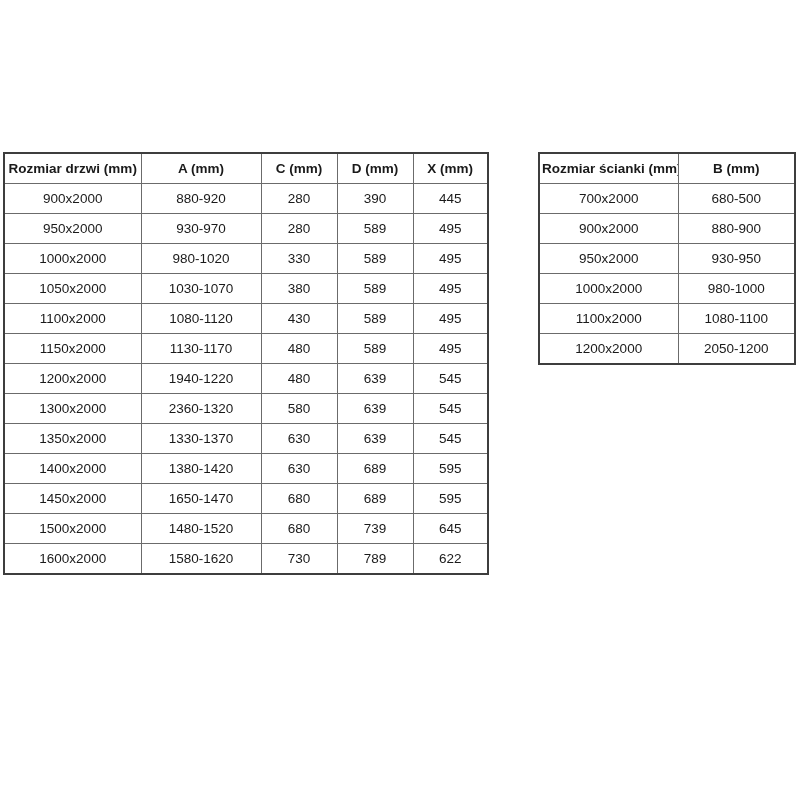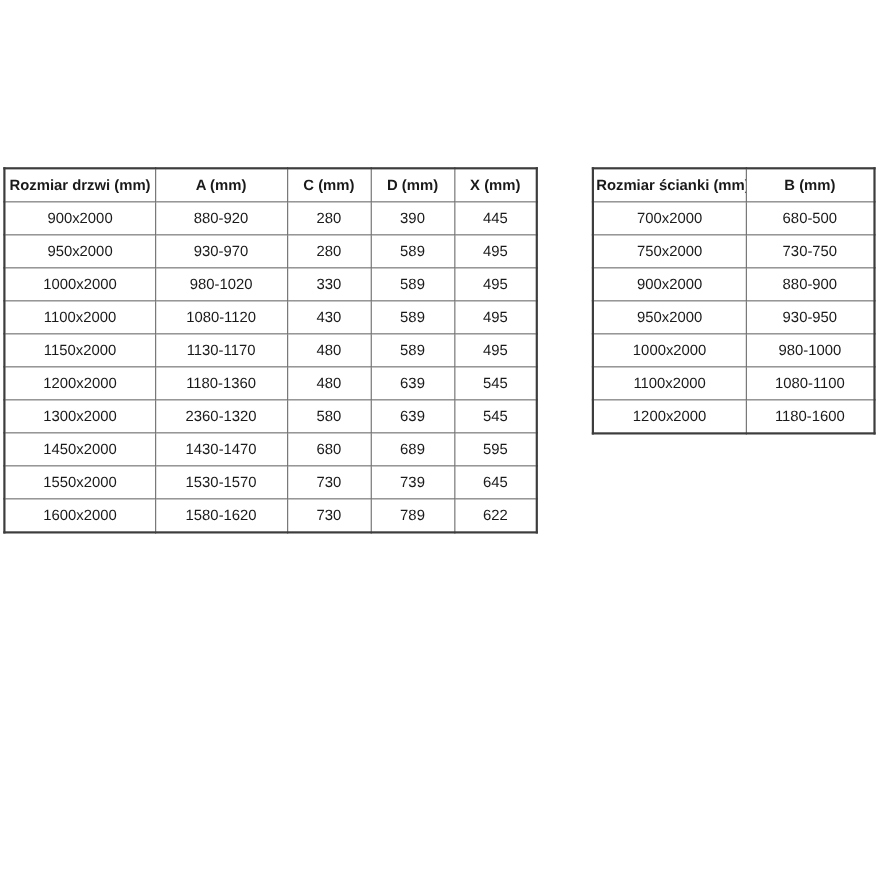"750x2000" tr { html: <tr> <td>750x2000</td> <td>730-750</td> </tr> -> none }
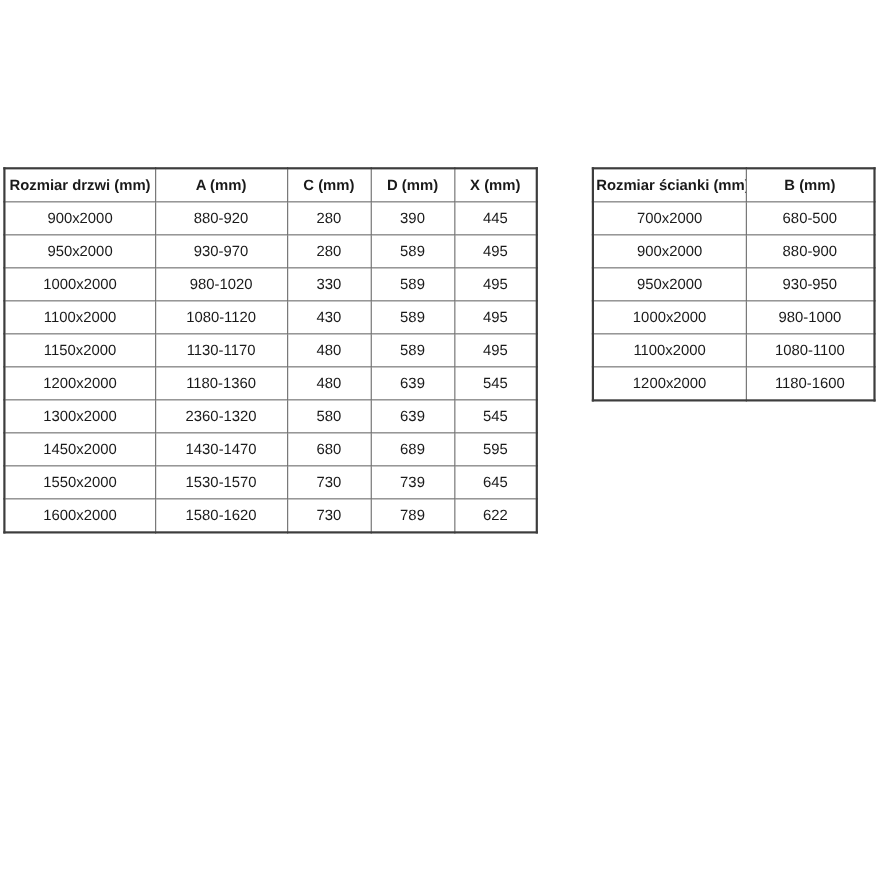"1050x2000" tr { html: none -> <tr> <td>1050x2000</td> <td>1030-1070</td> <td>380</td> <td>589</td> <td>495</td> </tr> }
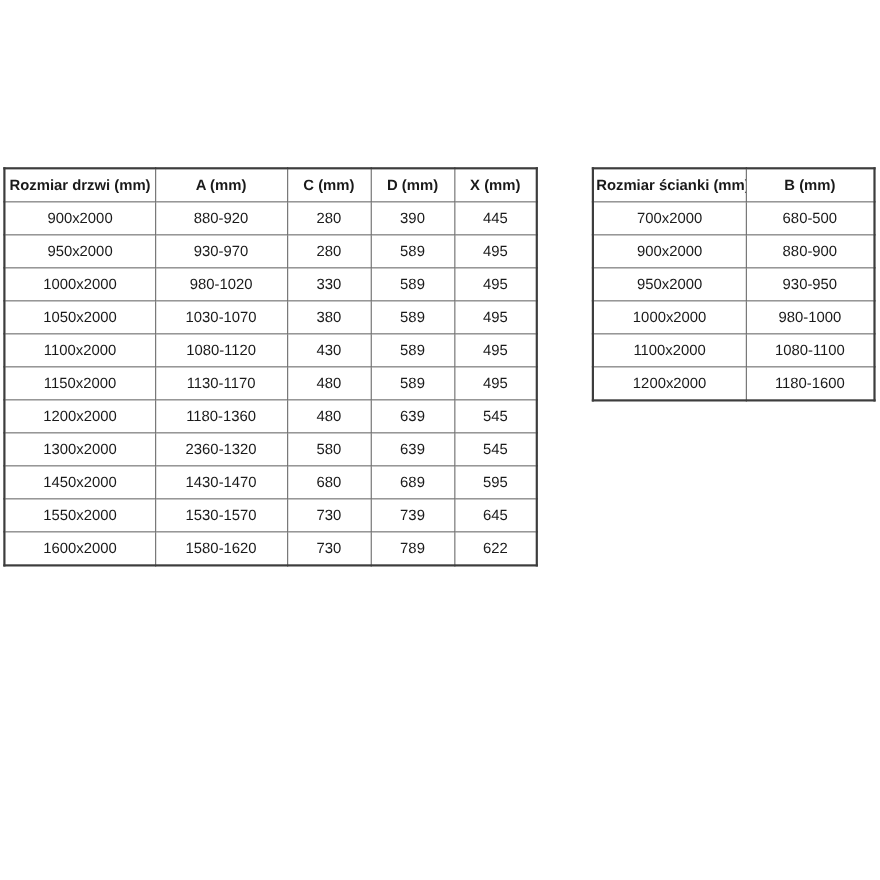"1180-1600" td { text: 1180-1600 -> 2050-1200 }
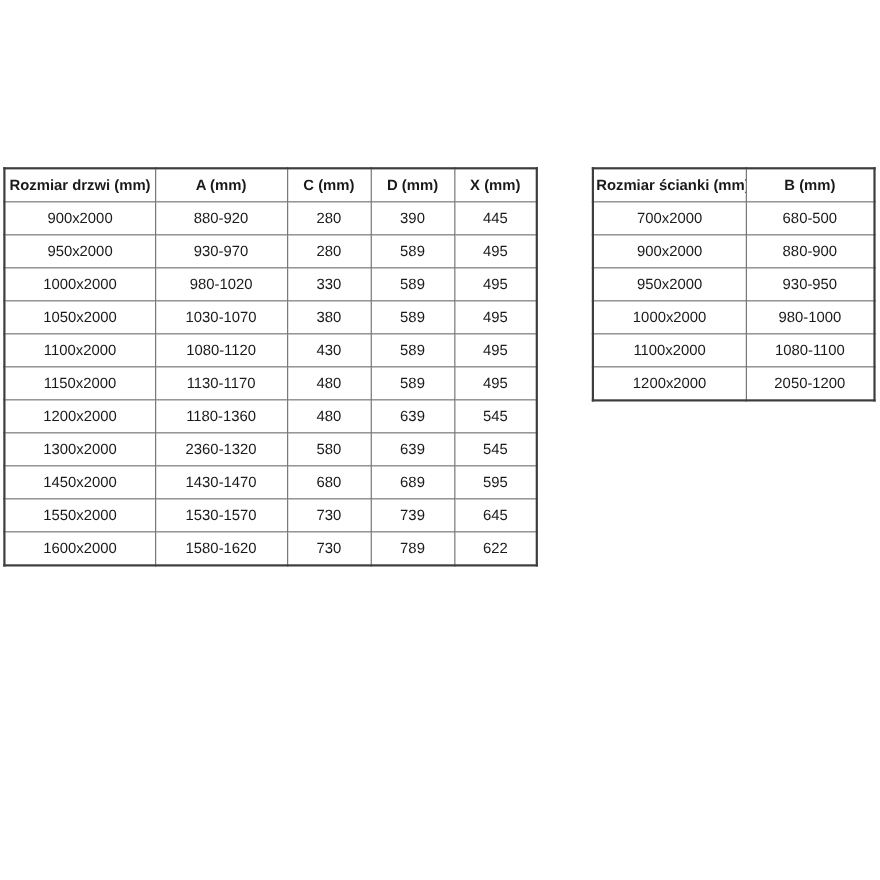"1180-1360" td { text: 1180-1360 -> 1940-1220 }
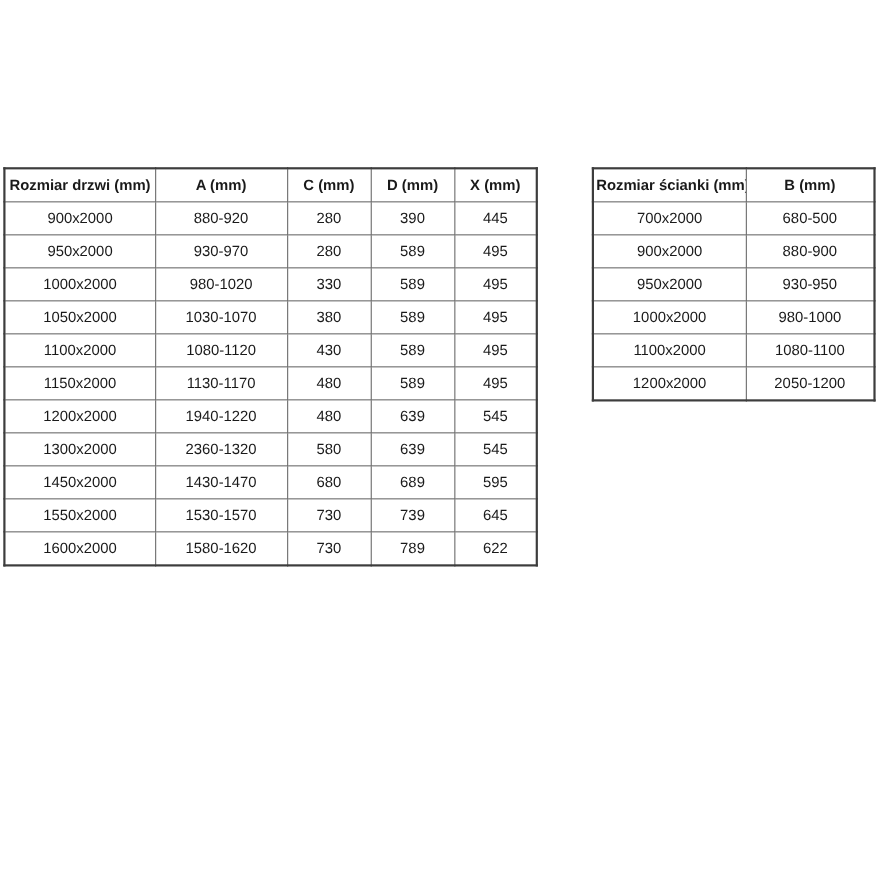"1350x2000" tr { html: none -> <tr> <td>1350x2000</td> <td>1330-1370</td> <td>630</td> <td>639</td> <td>545</td> </tr> }
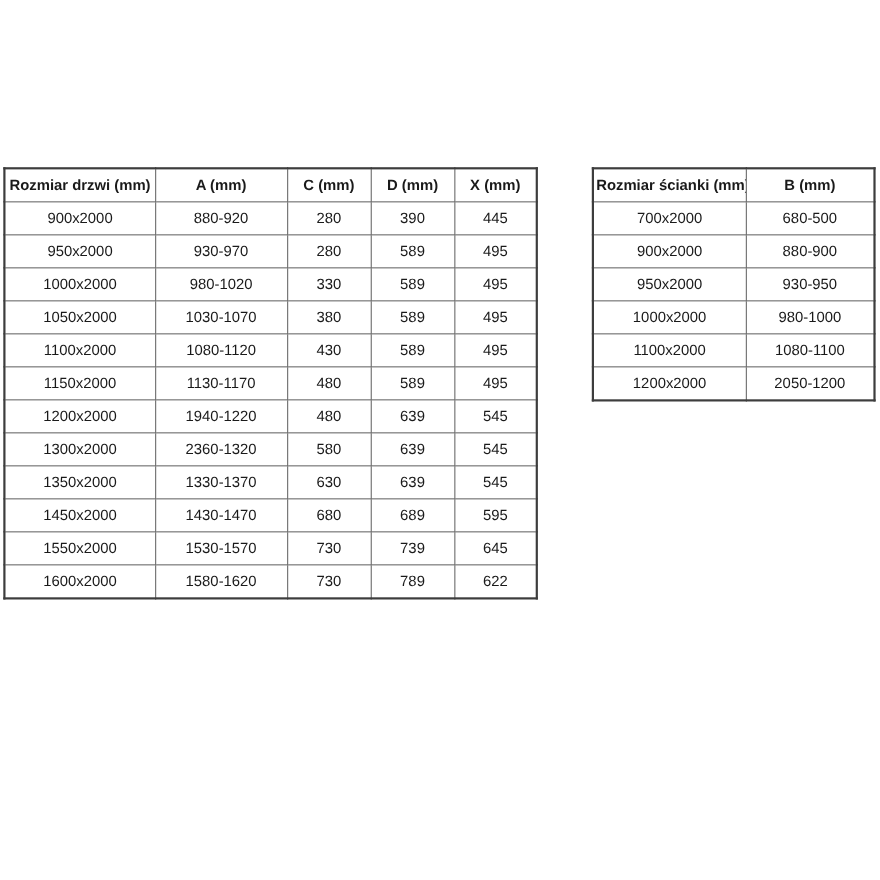"1400x2000" tr { html: none -> <tr> <td>1400x2000</td> <td>1380-1420</td> <td>630</td> <td>689</td> <td>595</td> </tr> }
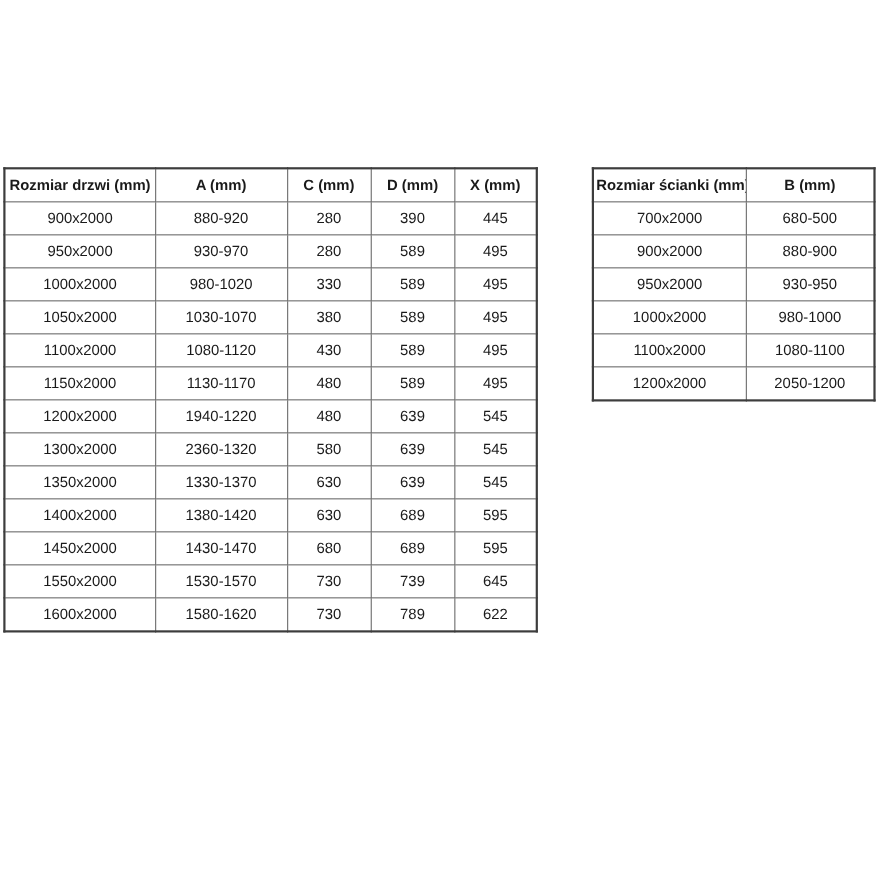"1430-1470" td { text: 1430-1470 -> 1650-1470 }
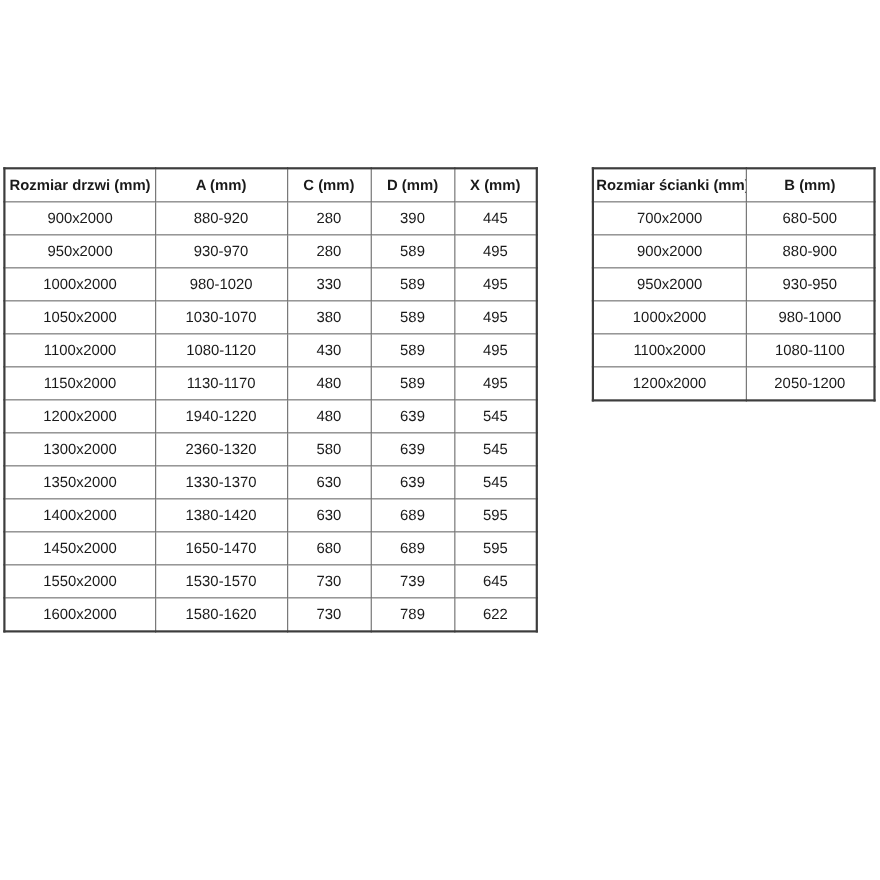"1500x2000" tr { html: none -> <tr> <td>1500x2000</td> <td>1480-1520</td> <td>680</td> <td>739</td> <td>645</td> </tr> }
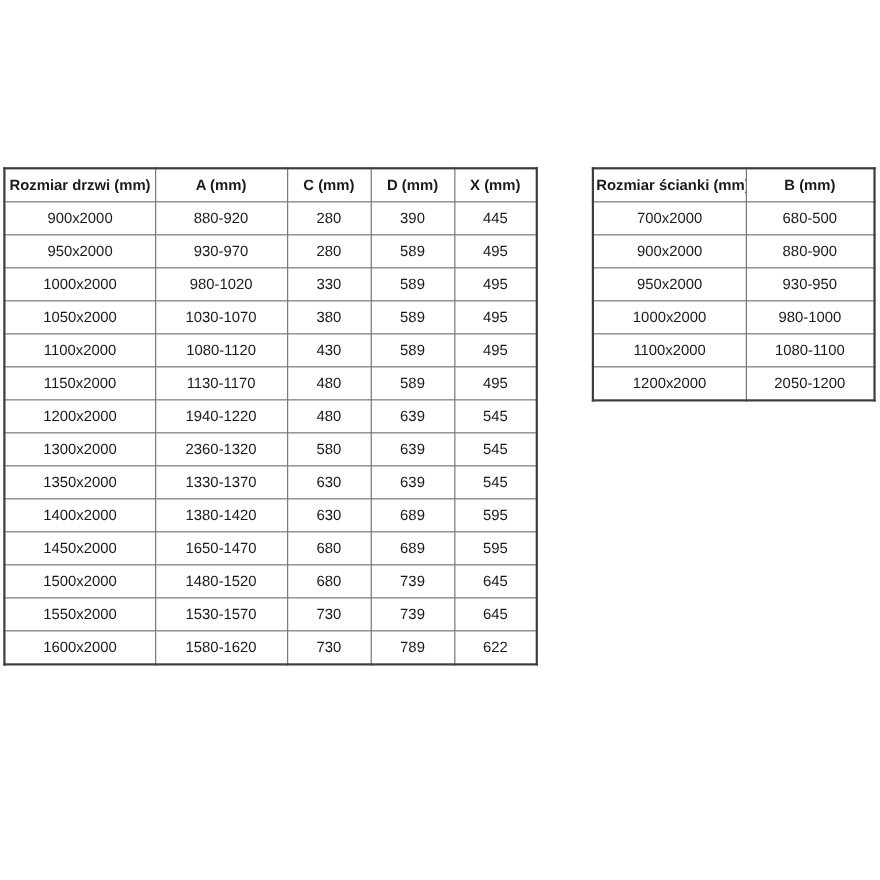"1550x2000" tr { html: <tr> <td>1550x2000</td> <td>1530-1570</td> <td>730</td> <td>739</td> <td>645</td> </tr> -> none }
